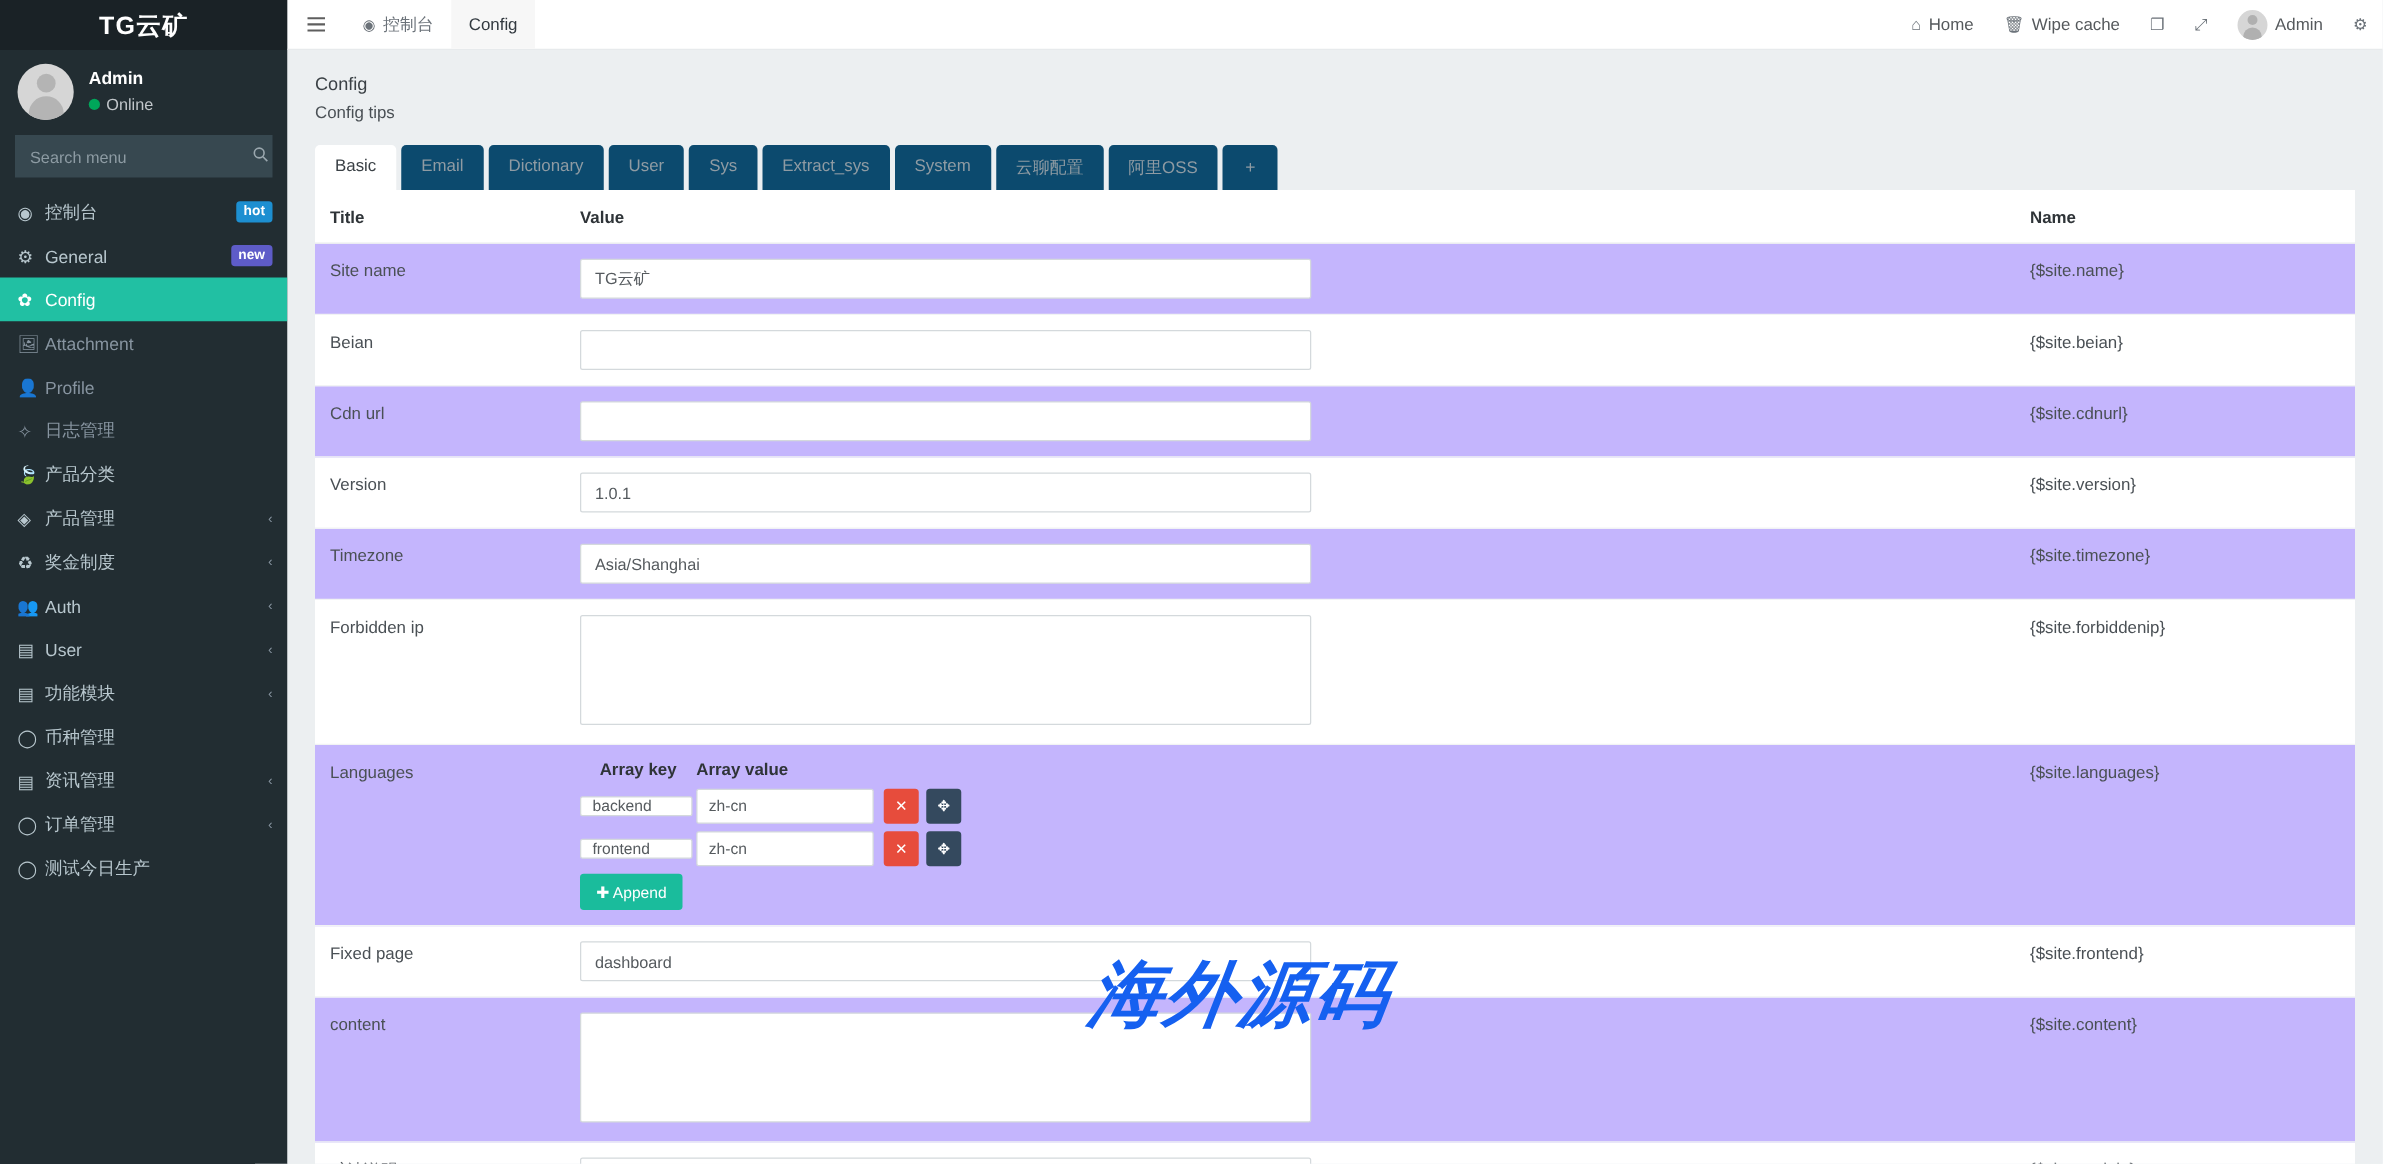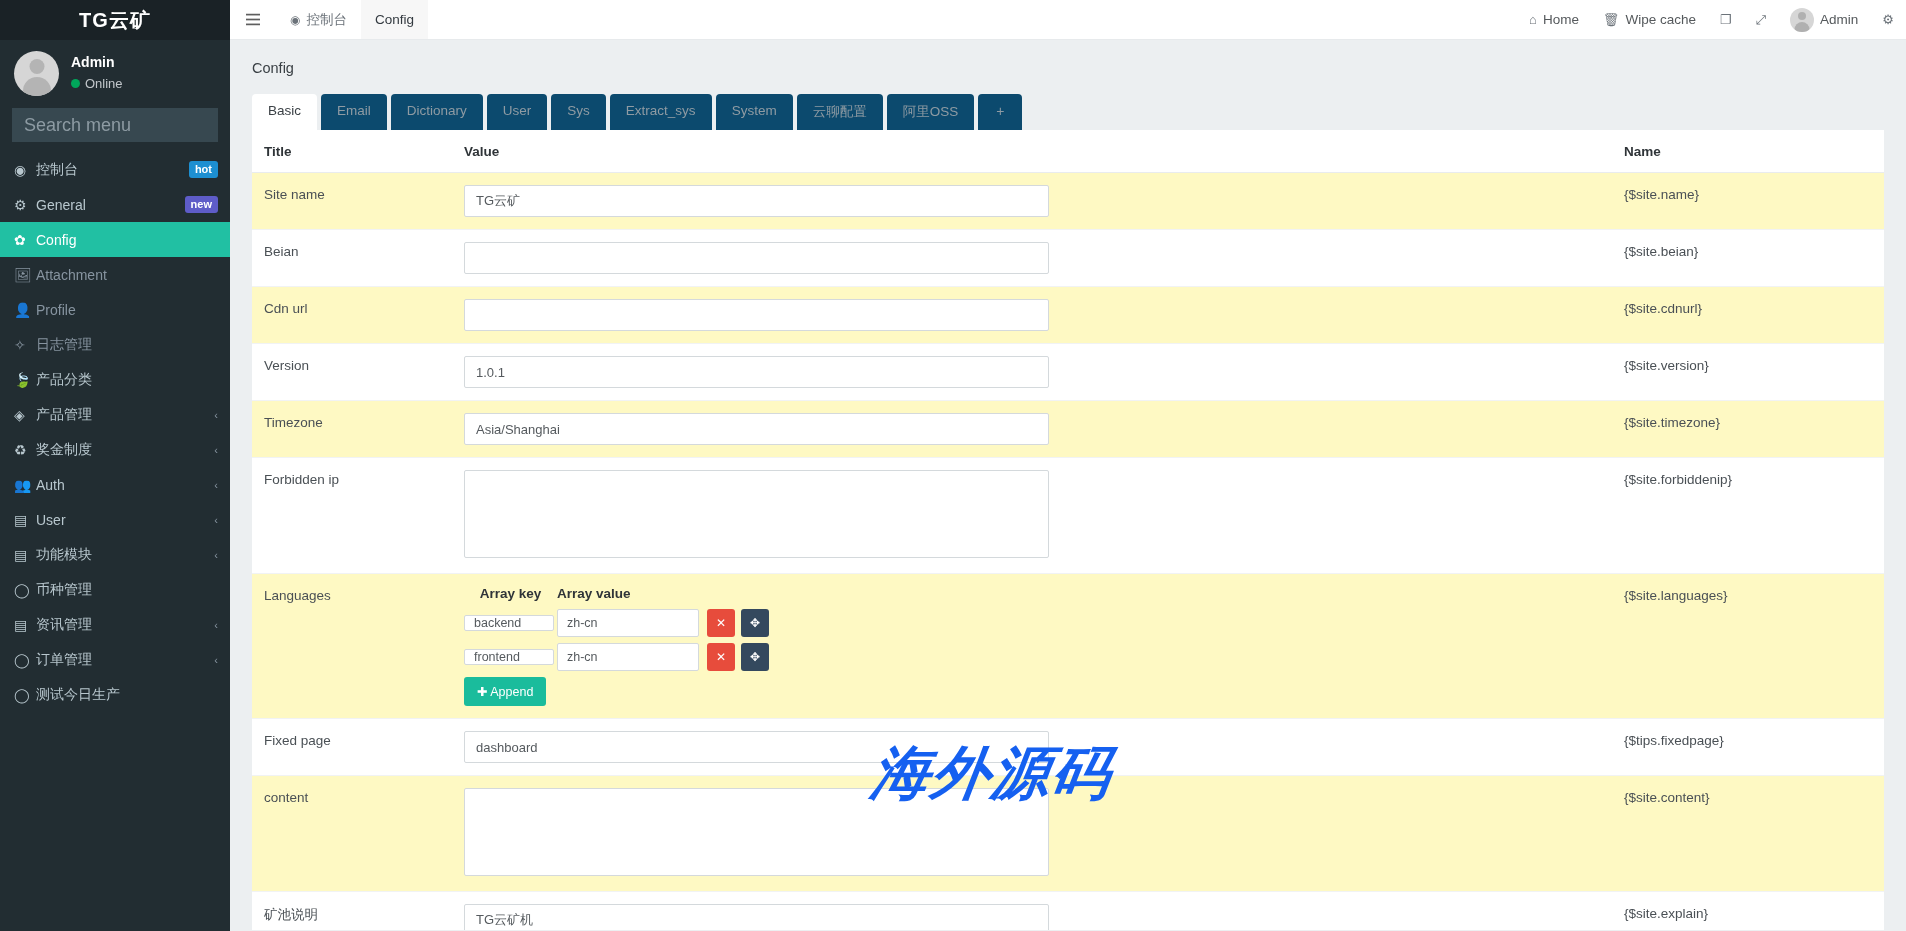"Config tips" div.ph-sub { html: none -> <div>Config tips</div> }
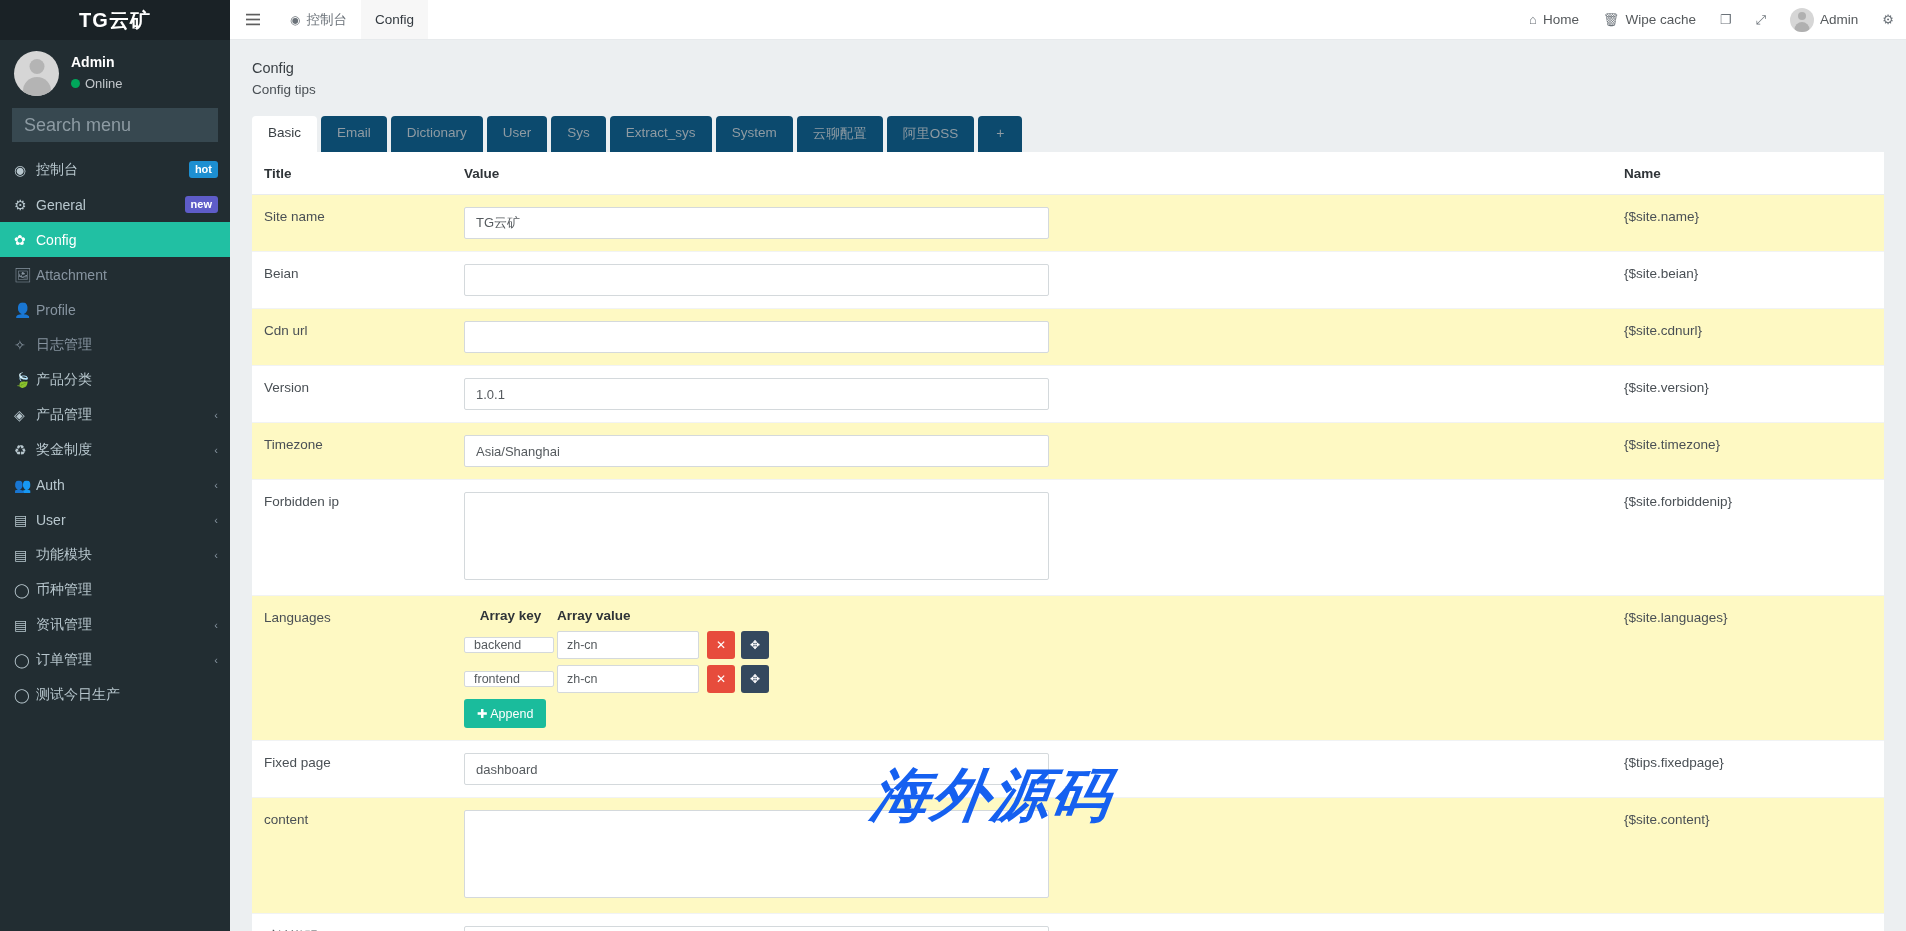"Search menu" #search-wrap input { font-size: 18px -> 13px }
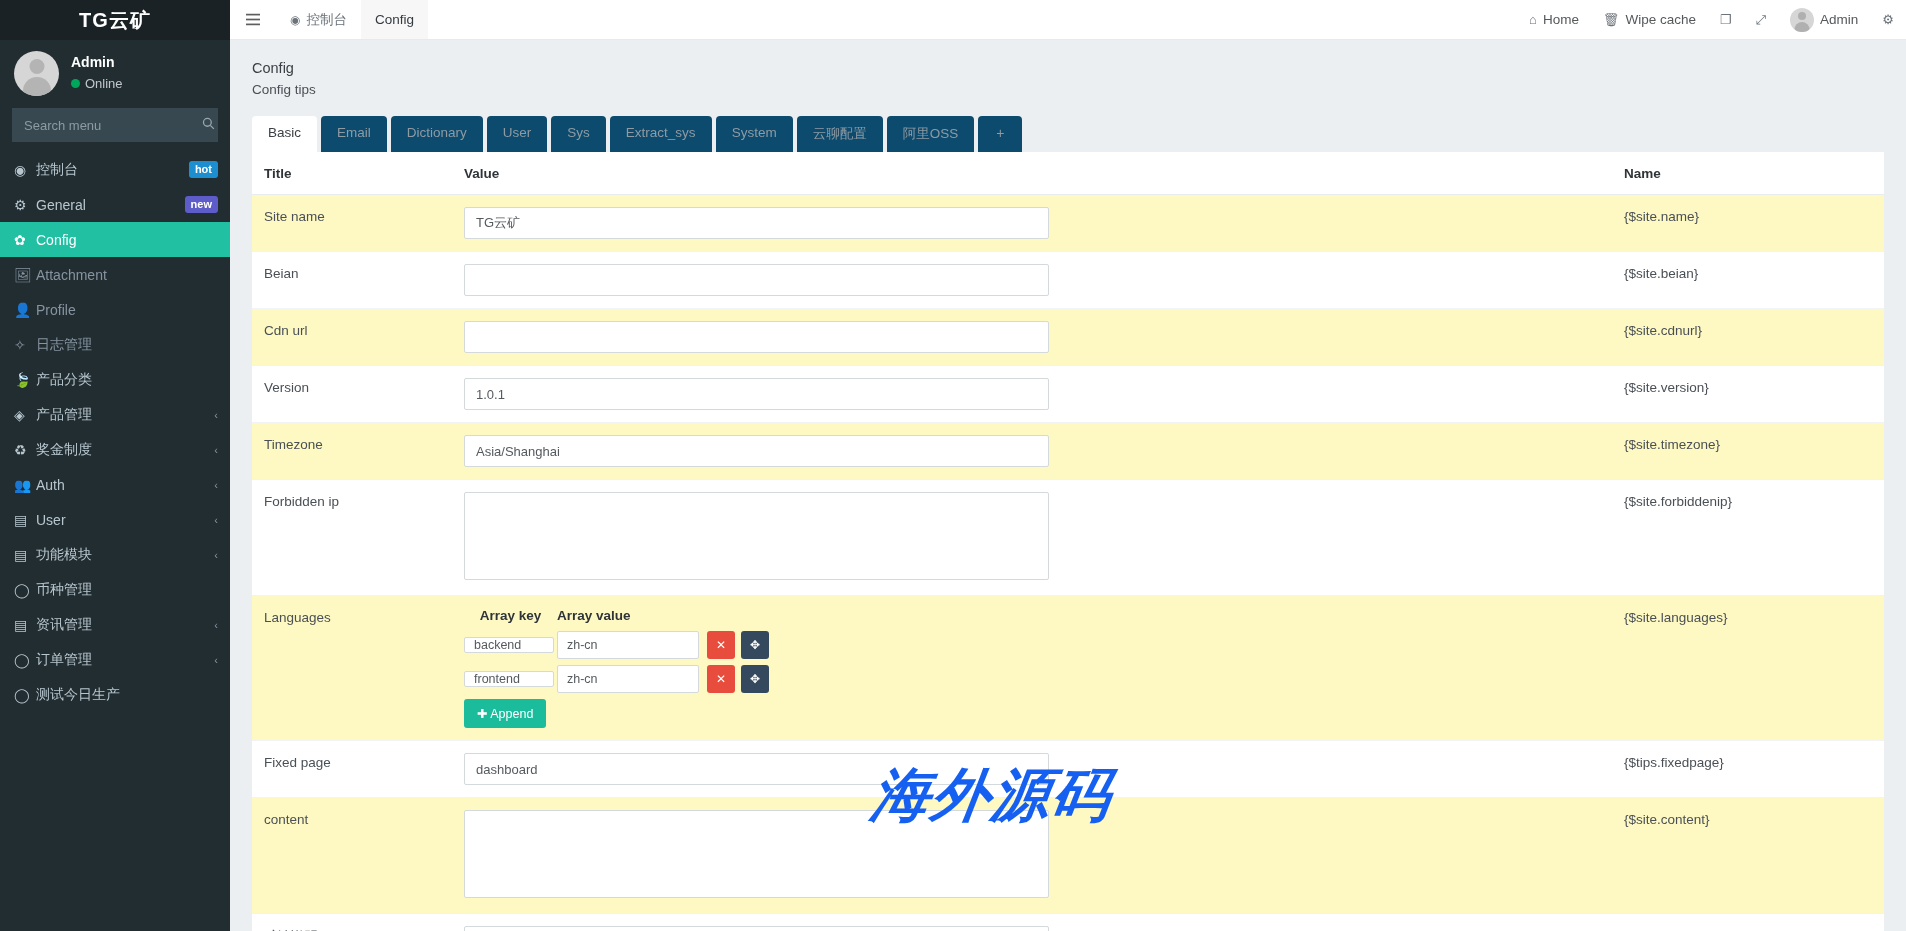"Site name" table.cfg tr.odd td { background: #fef9c3 -> #c4b5fd }
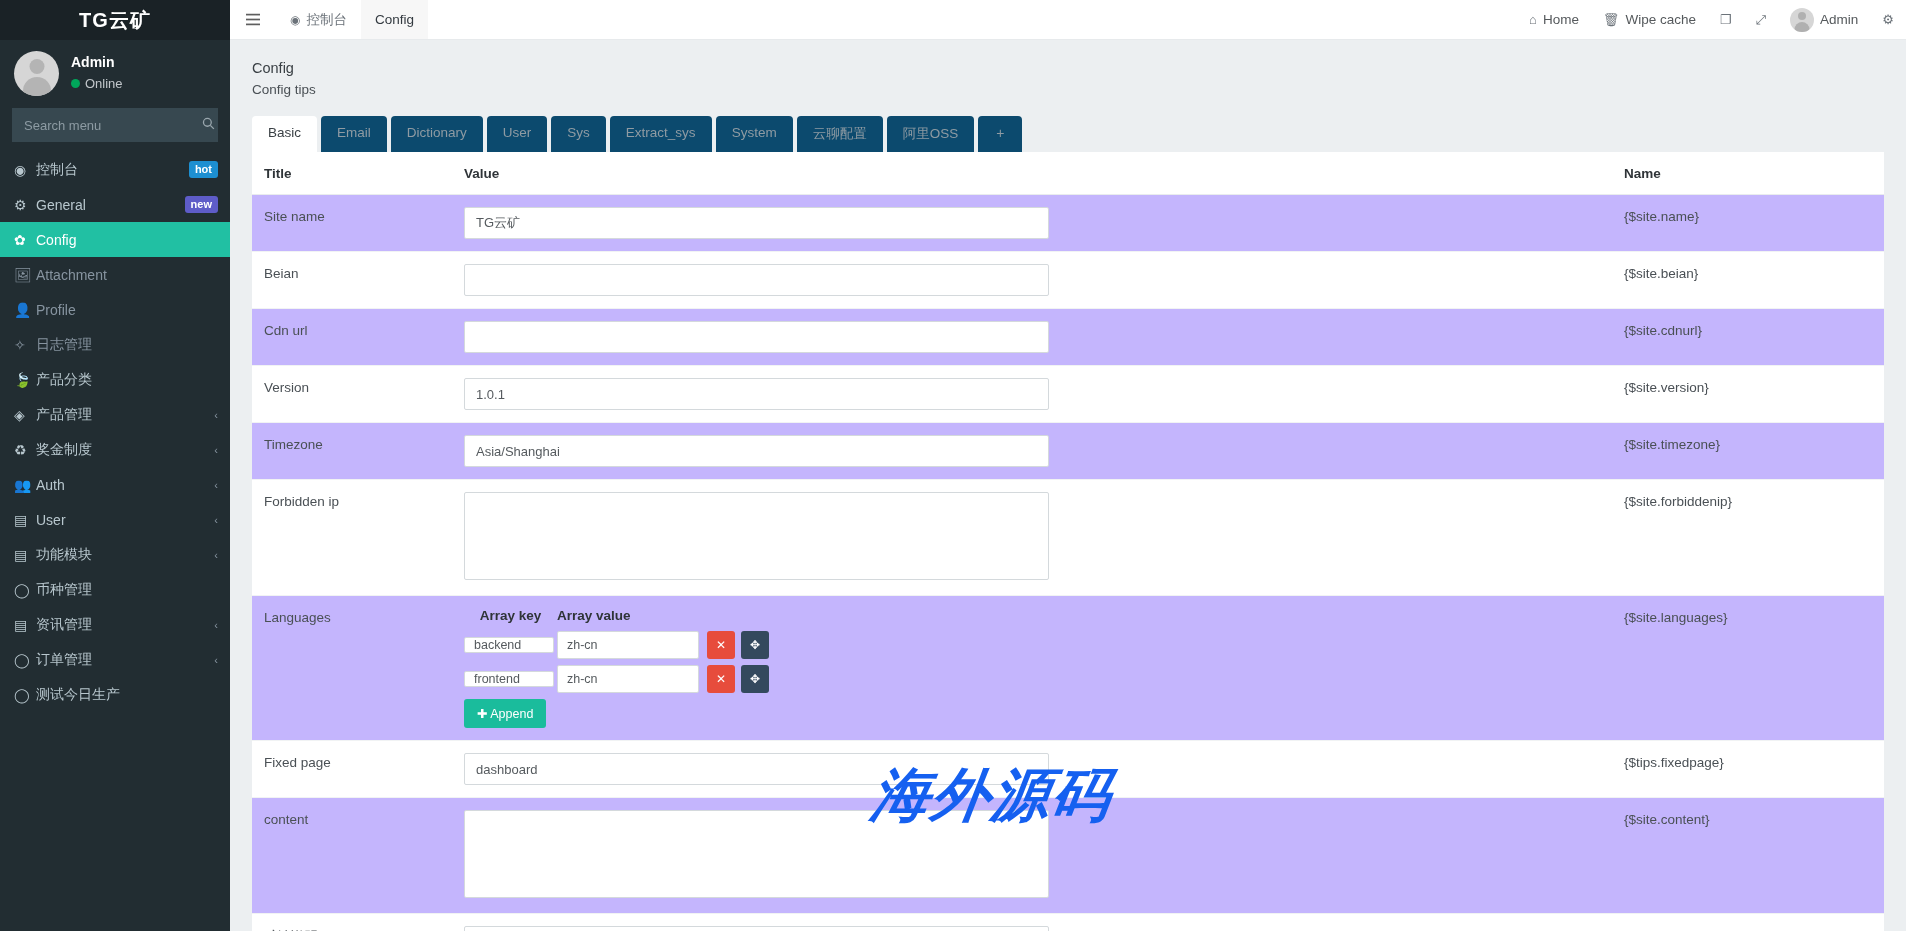"{$tips.fixedpage}" td.td-title { text: $tips.fixedpage -> $site.frontend }
